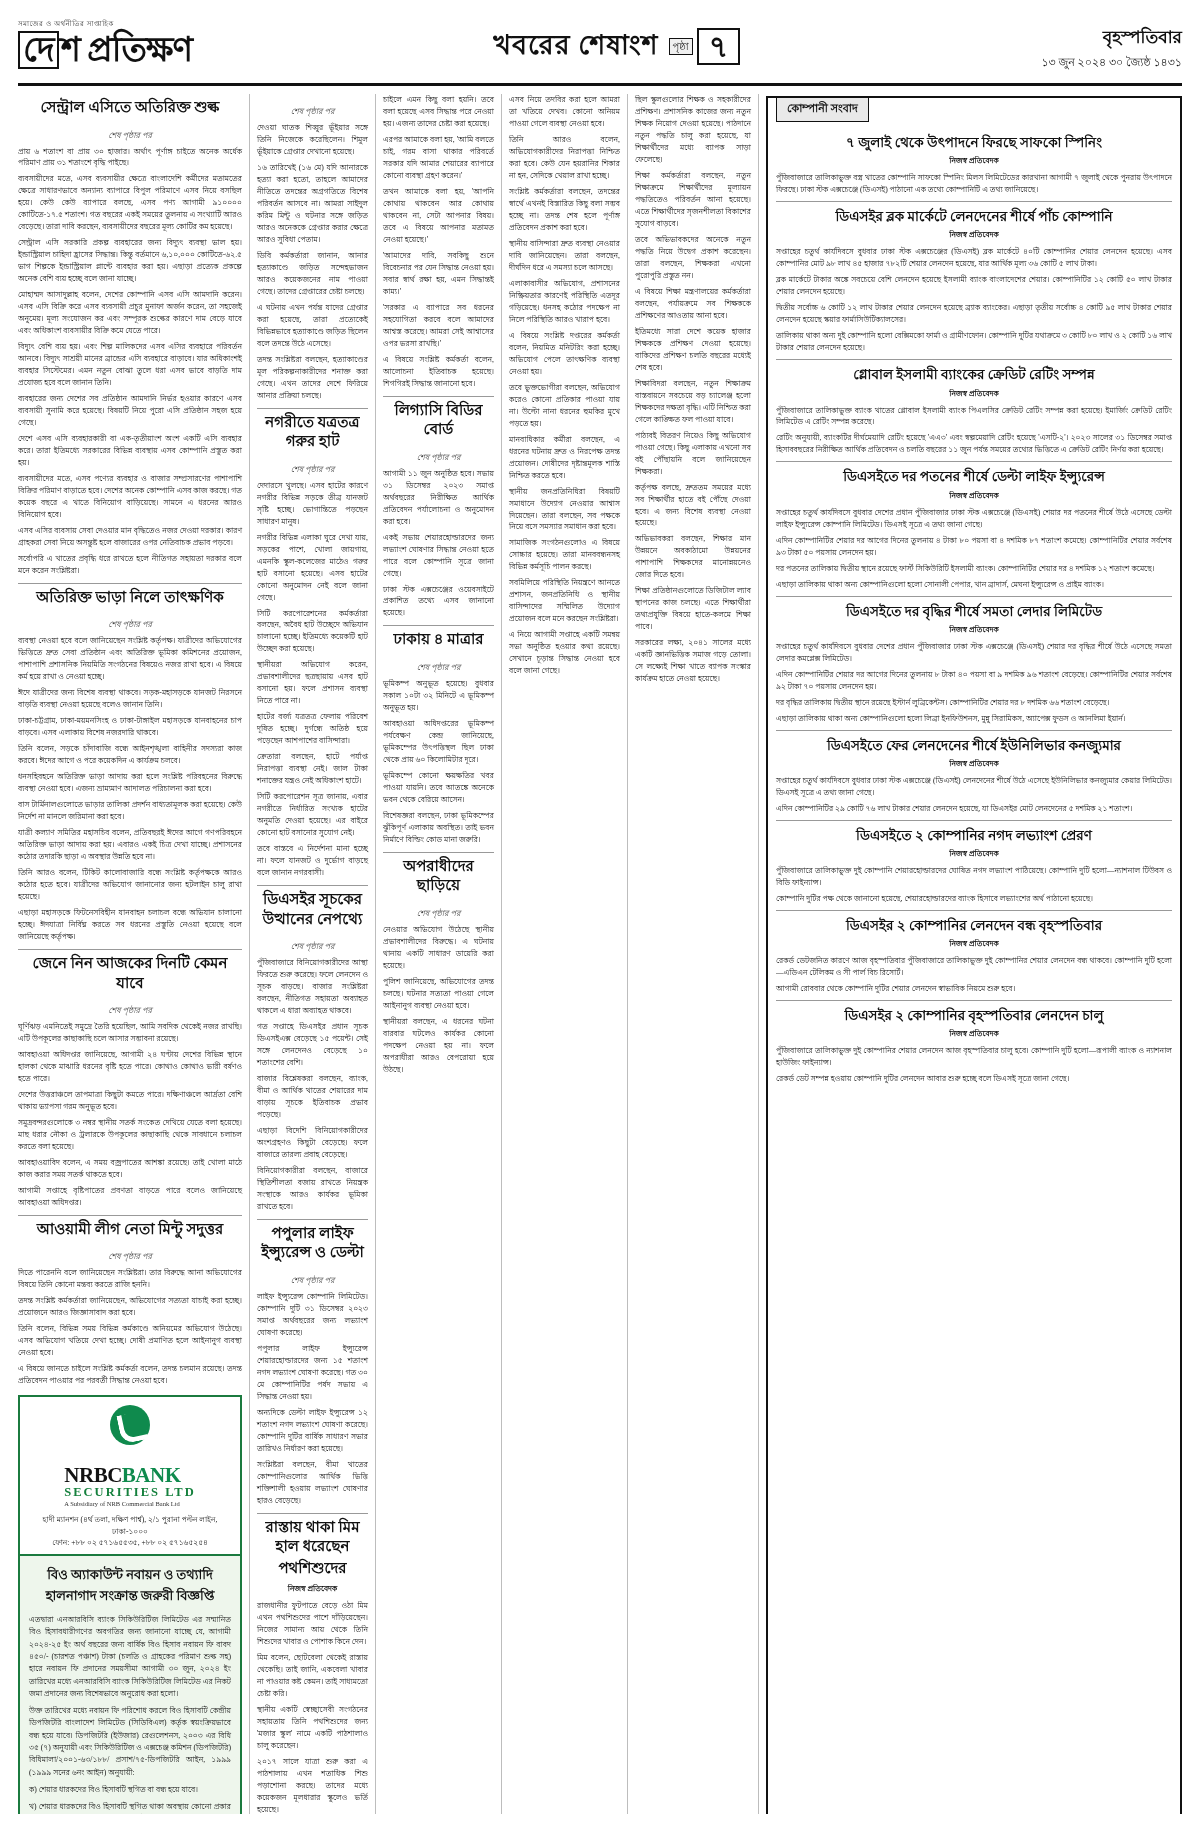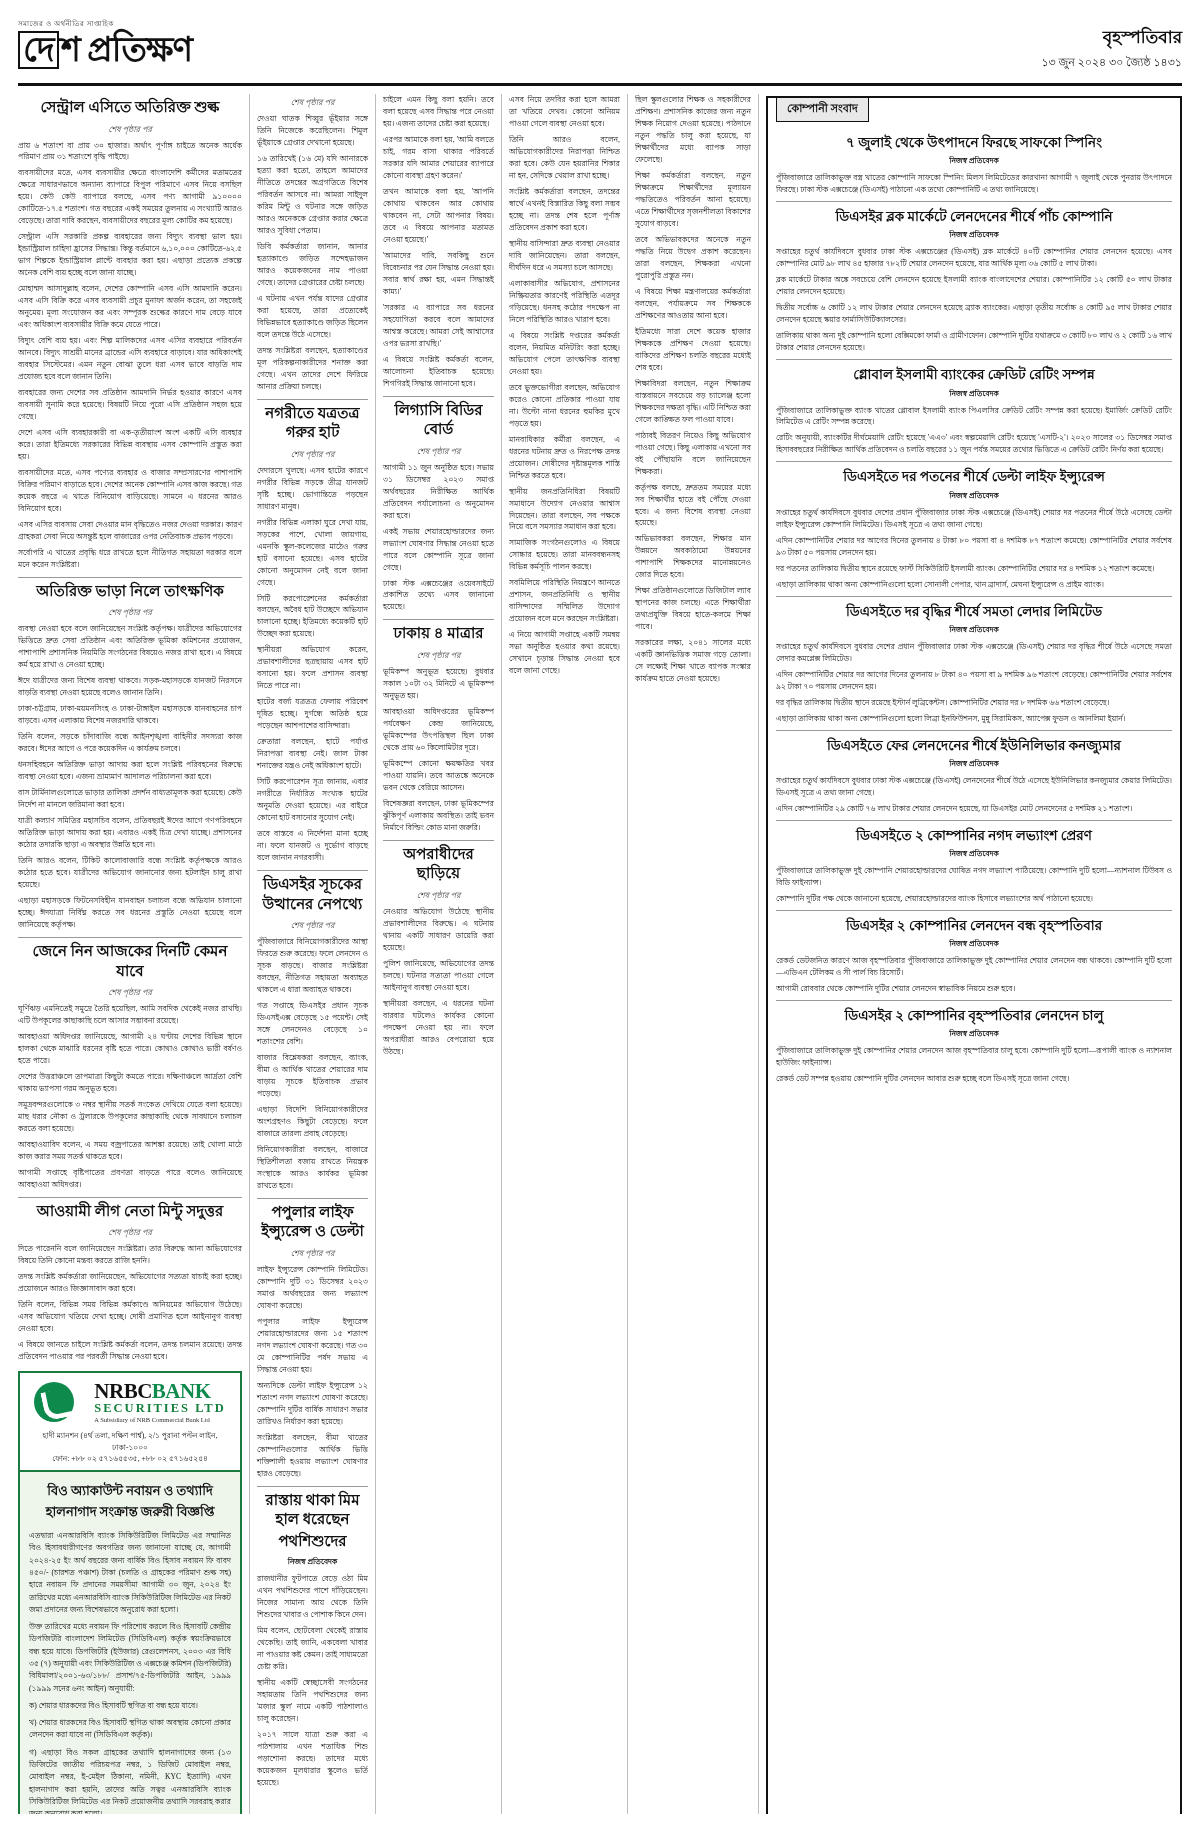"খবরের শেষাংশ" div.head-center { html: none -> <div> <div>খবরের শেষাংশ</div> <div> <div>পৃষ্ঠা</div> <div>৭</div> </div> </div> }
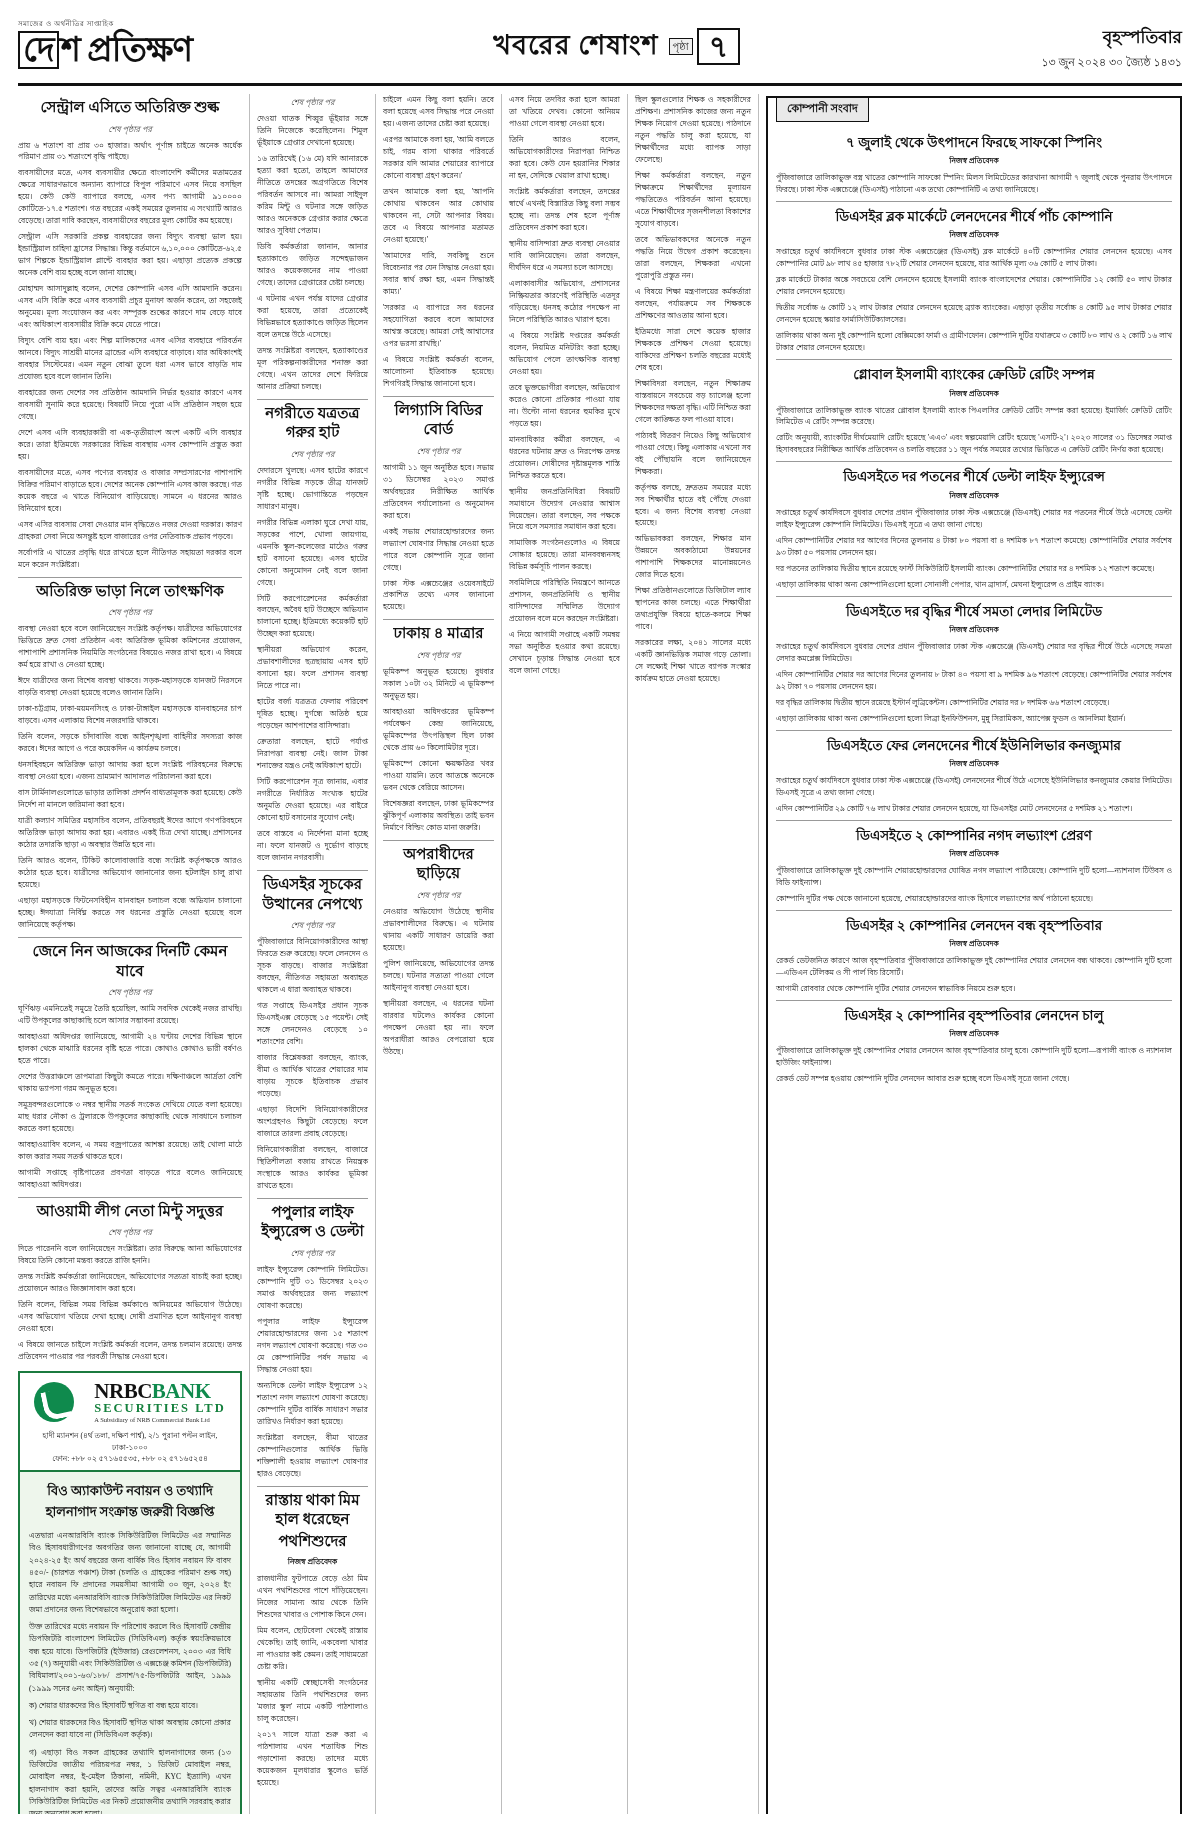"শেষ পৃষ্ঠার পর" .jump { margin: 2px 0 4px 0 -> 11px 0 4px 0 }
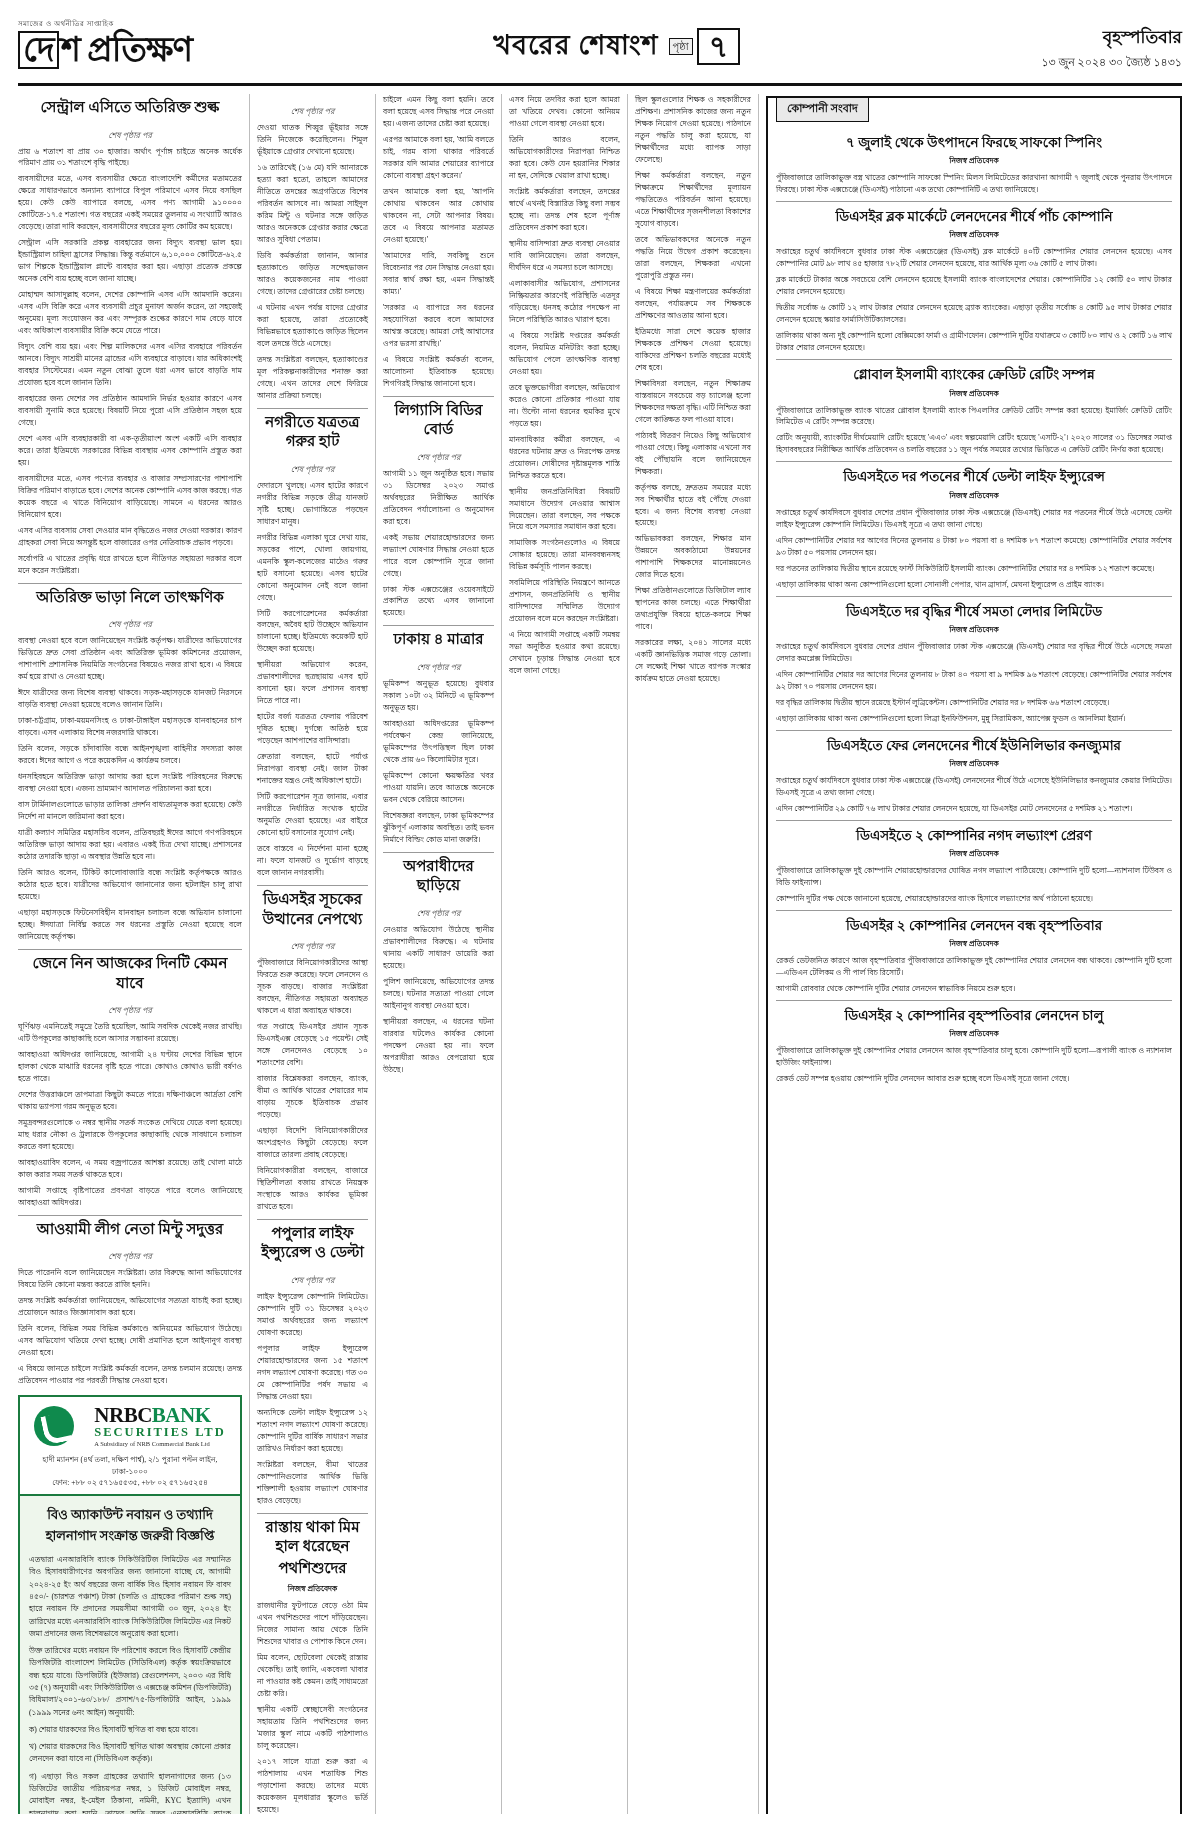"NRBCBANK" .nrbc-brand { flex-direction: none -> column }
